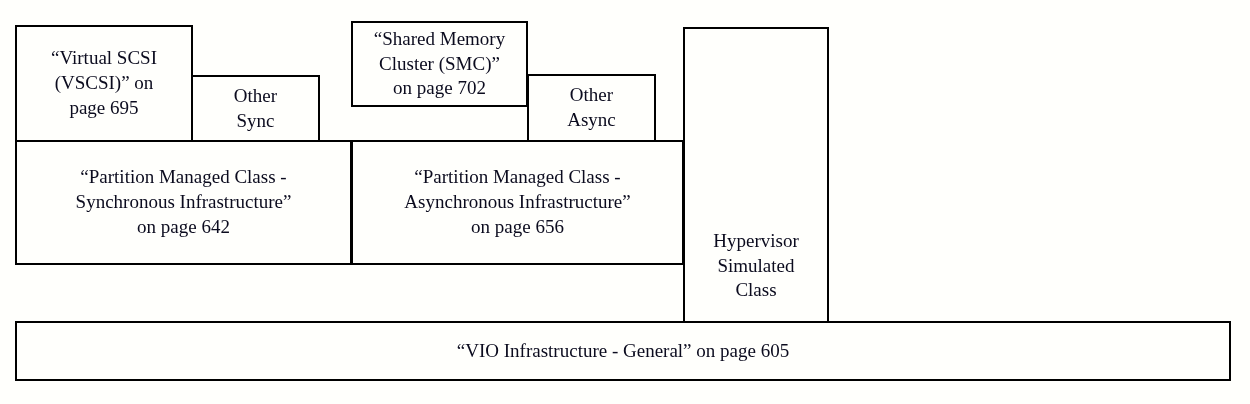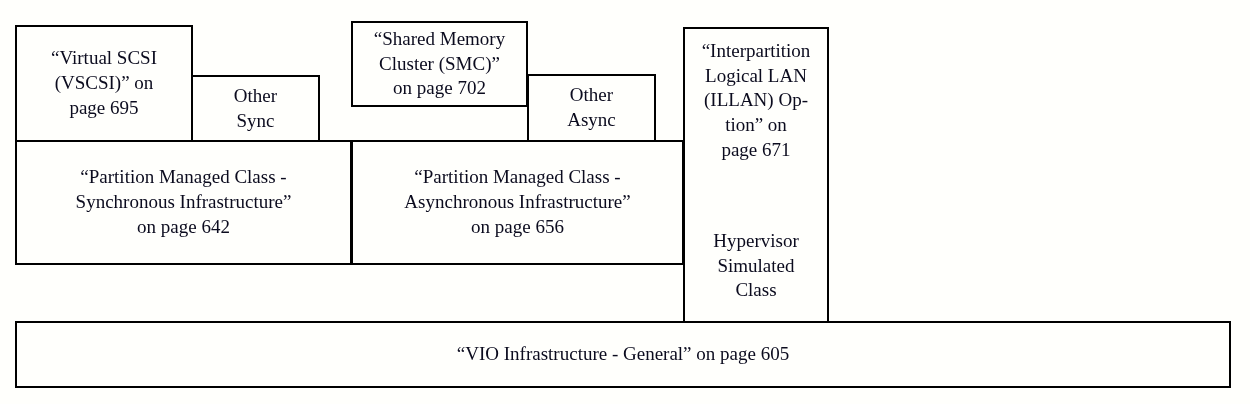"“Interpartition" span.illan-title { html: <span>“Interpartition Logical LAN (ILLAN) Op- tion” on page 671</span> -> none }
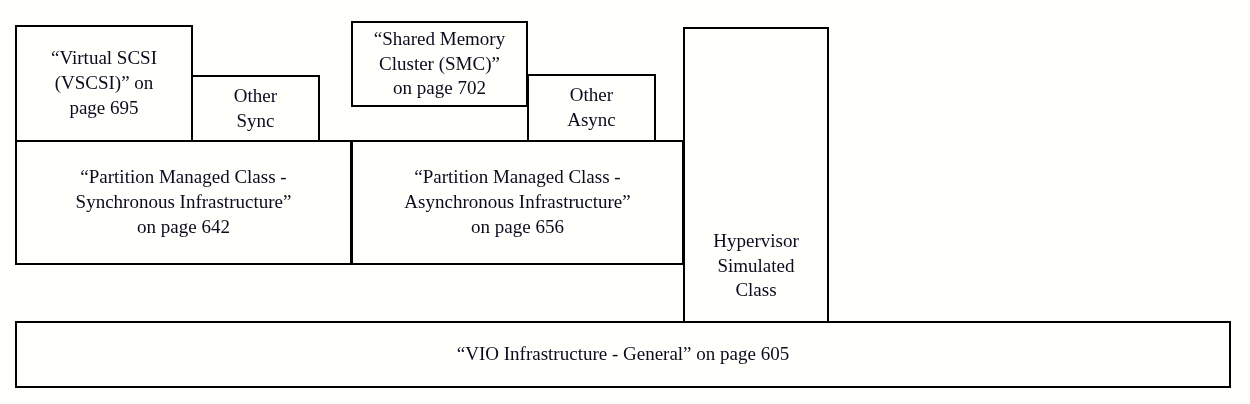"“VIO Infrastructure - General” on" #box-vio-general { height: 67px -> 60px }
